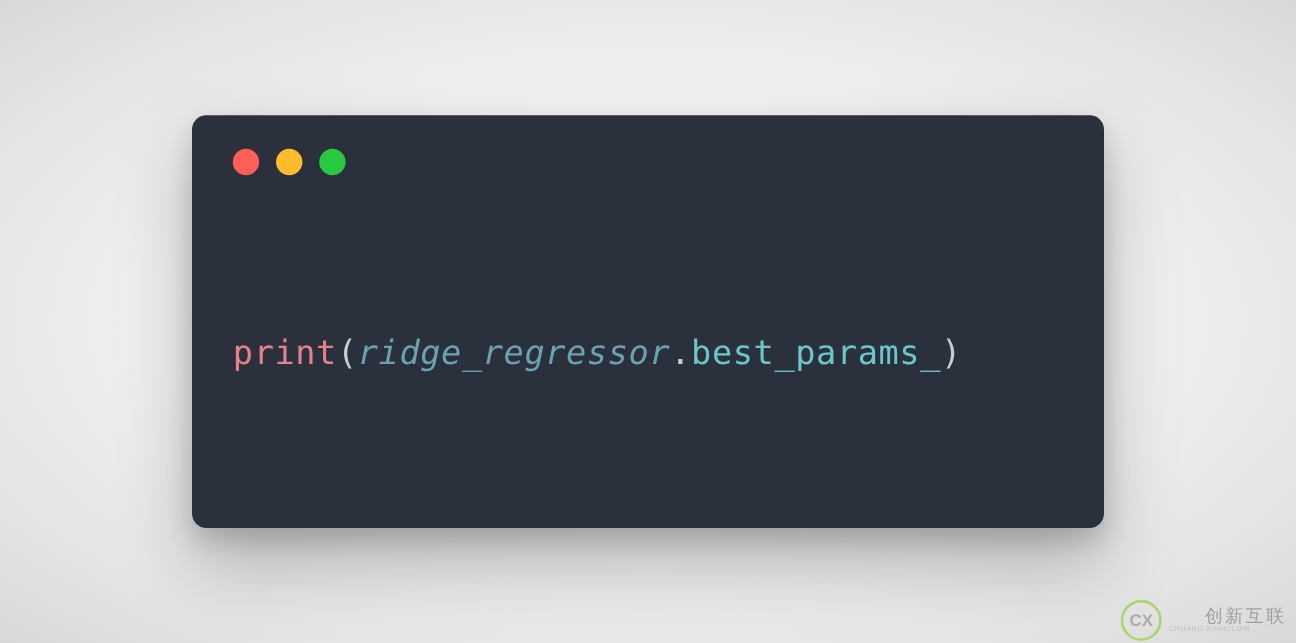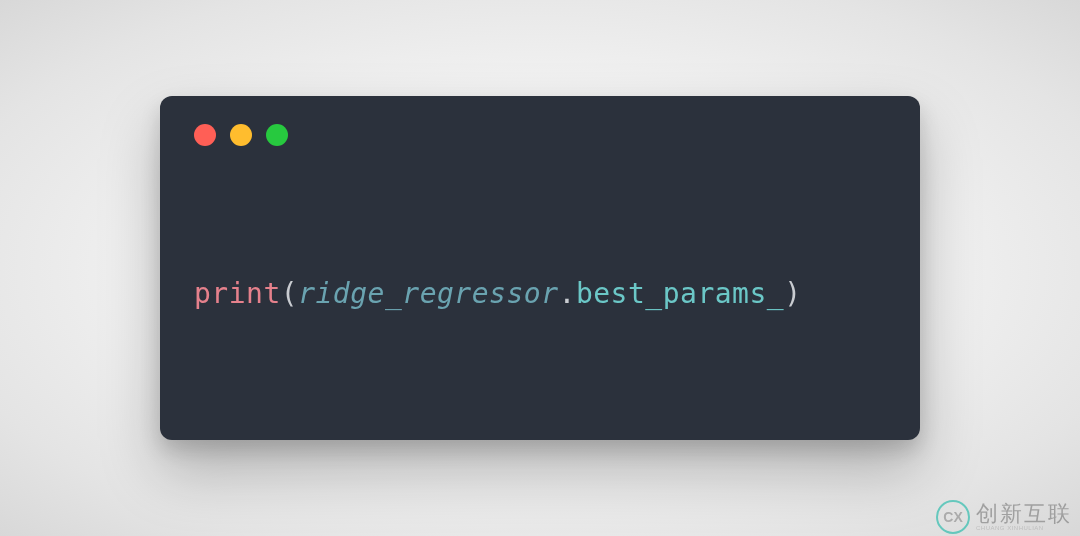"CX" .wm-logo { border: 2px solid #14b8a6 -> 2px solid #84cc16 }
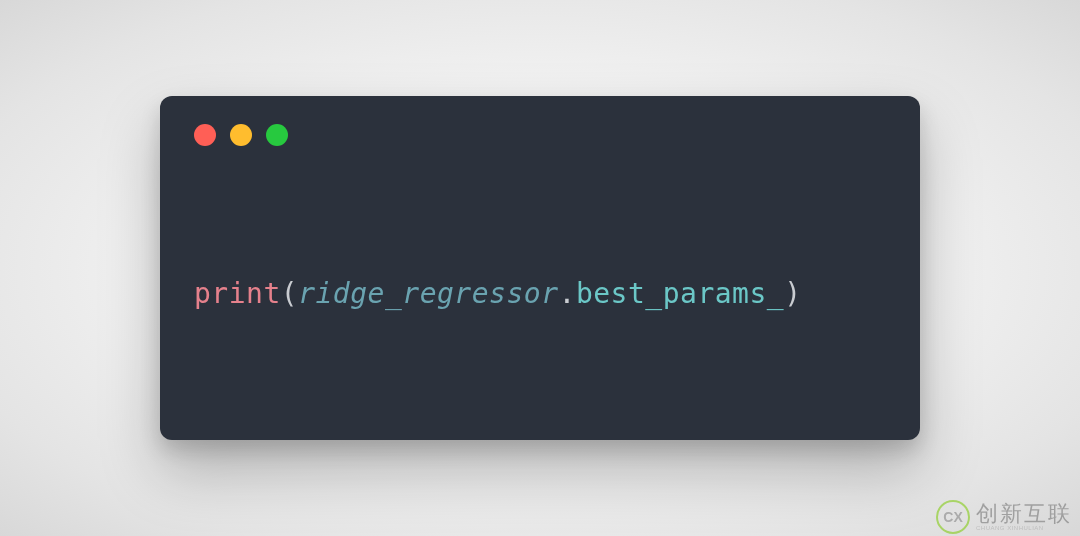"创新互联" .wm-main { font-family: Liberation Serif, serif -> Liberation Mono, monospace; font-size: 22px -> 15px; margin-left: none -> 30px }
